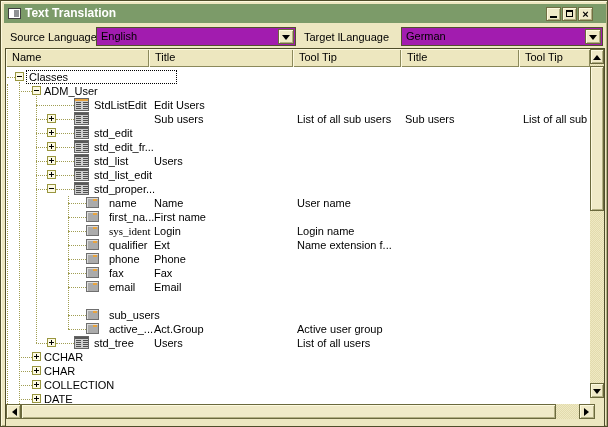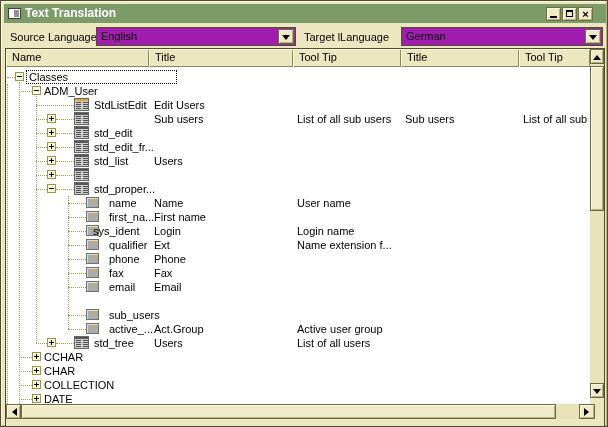"std_list_edit" span.cell { html: none -> <span>std_list_edit</span> }
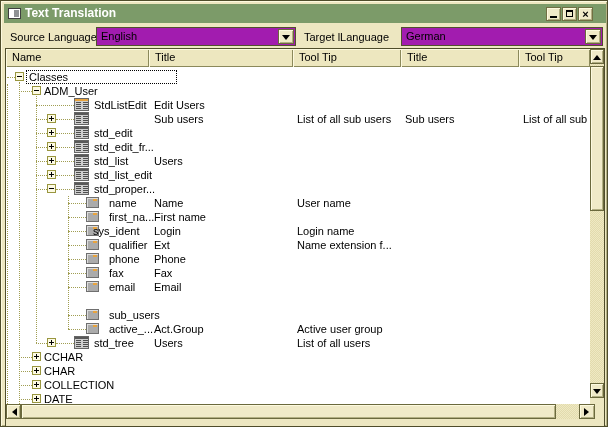"sys_ident" span.cell { font-family: none -> Liberation Serif, serif; left: 87px -> 103px }
